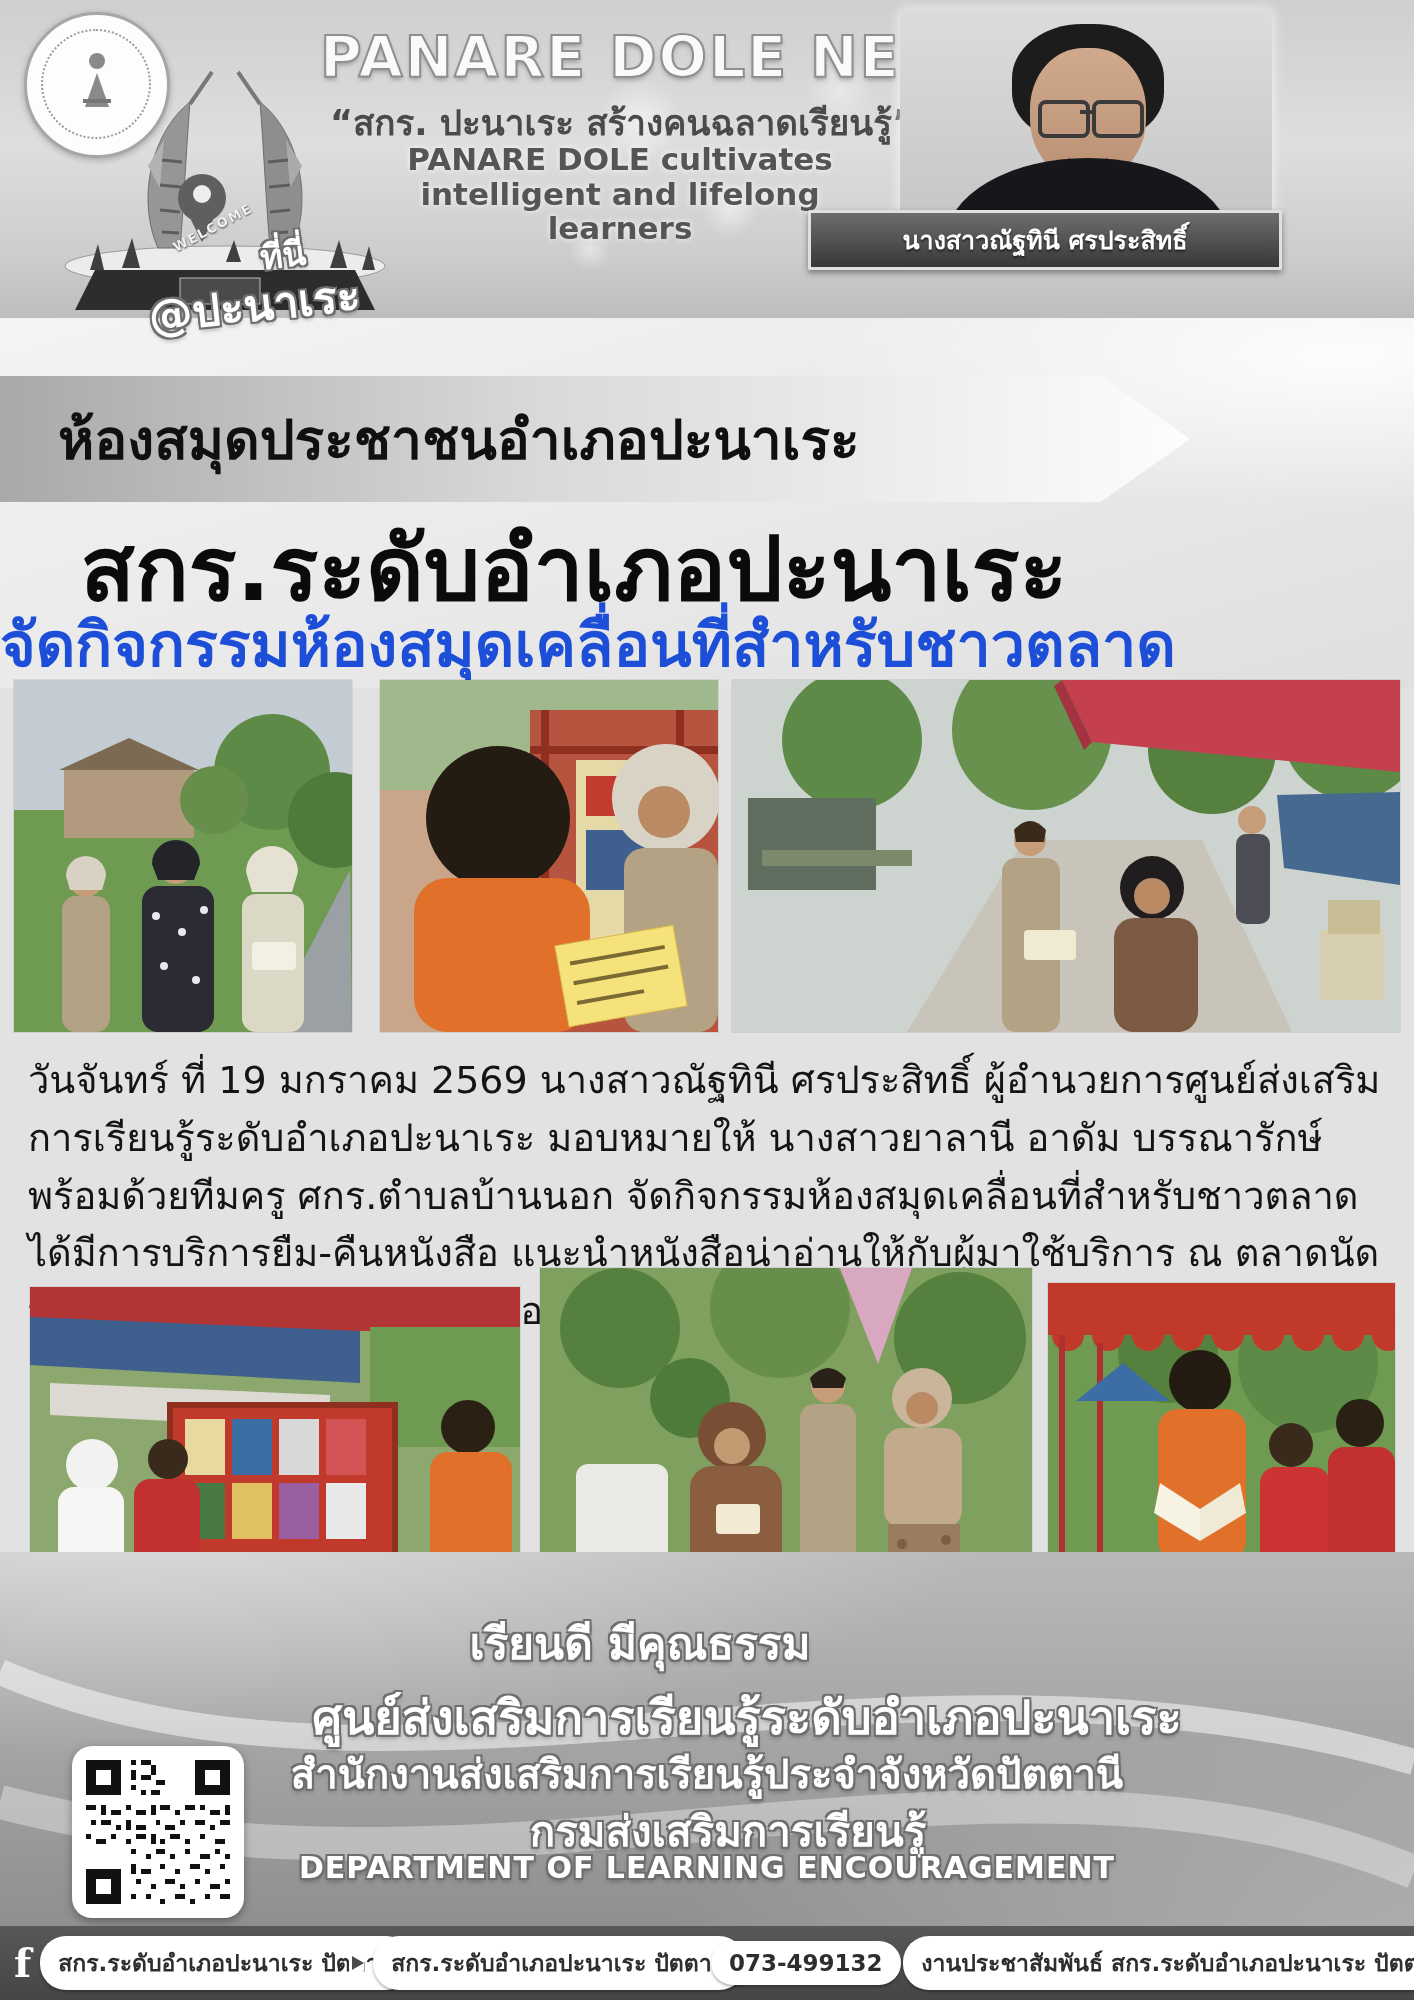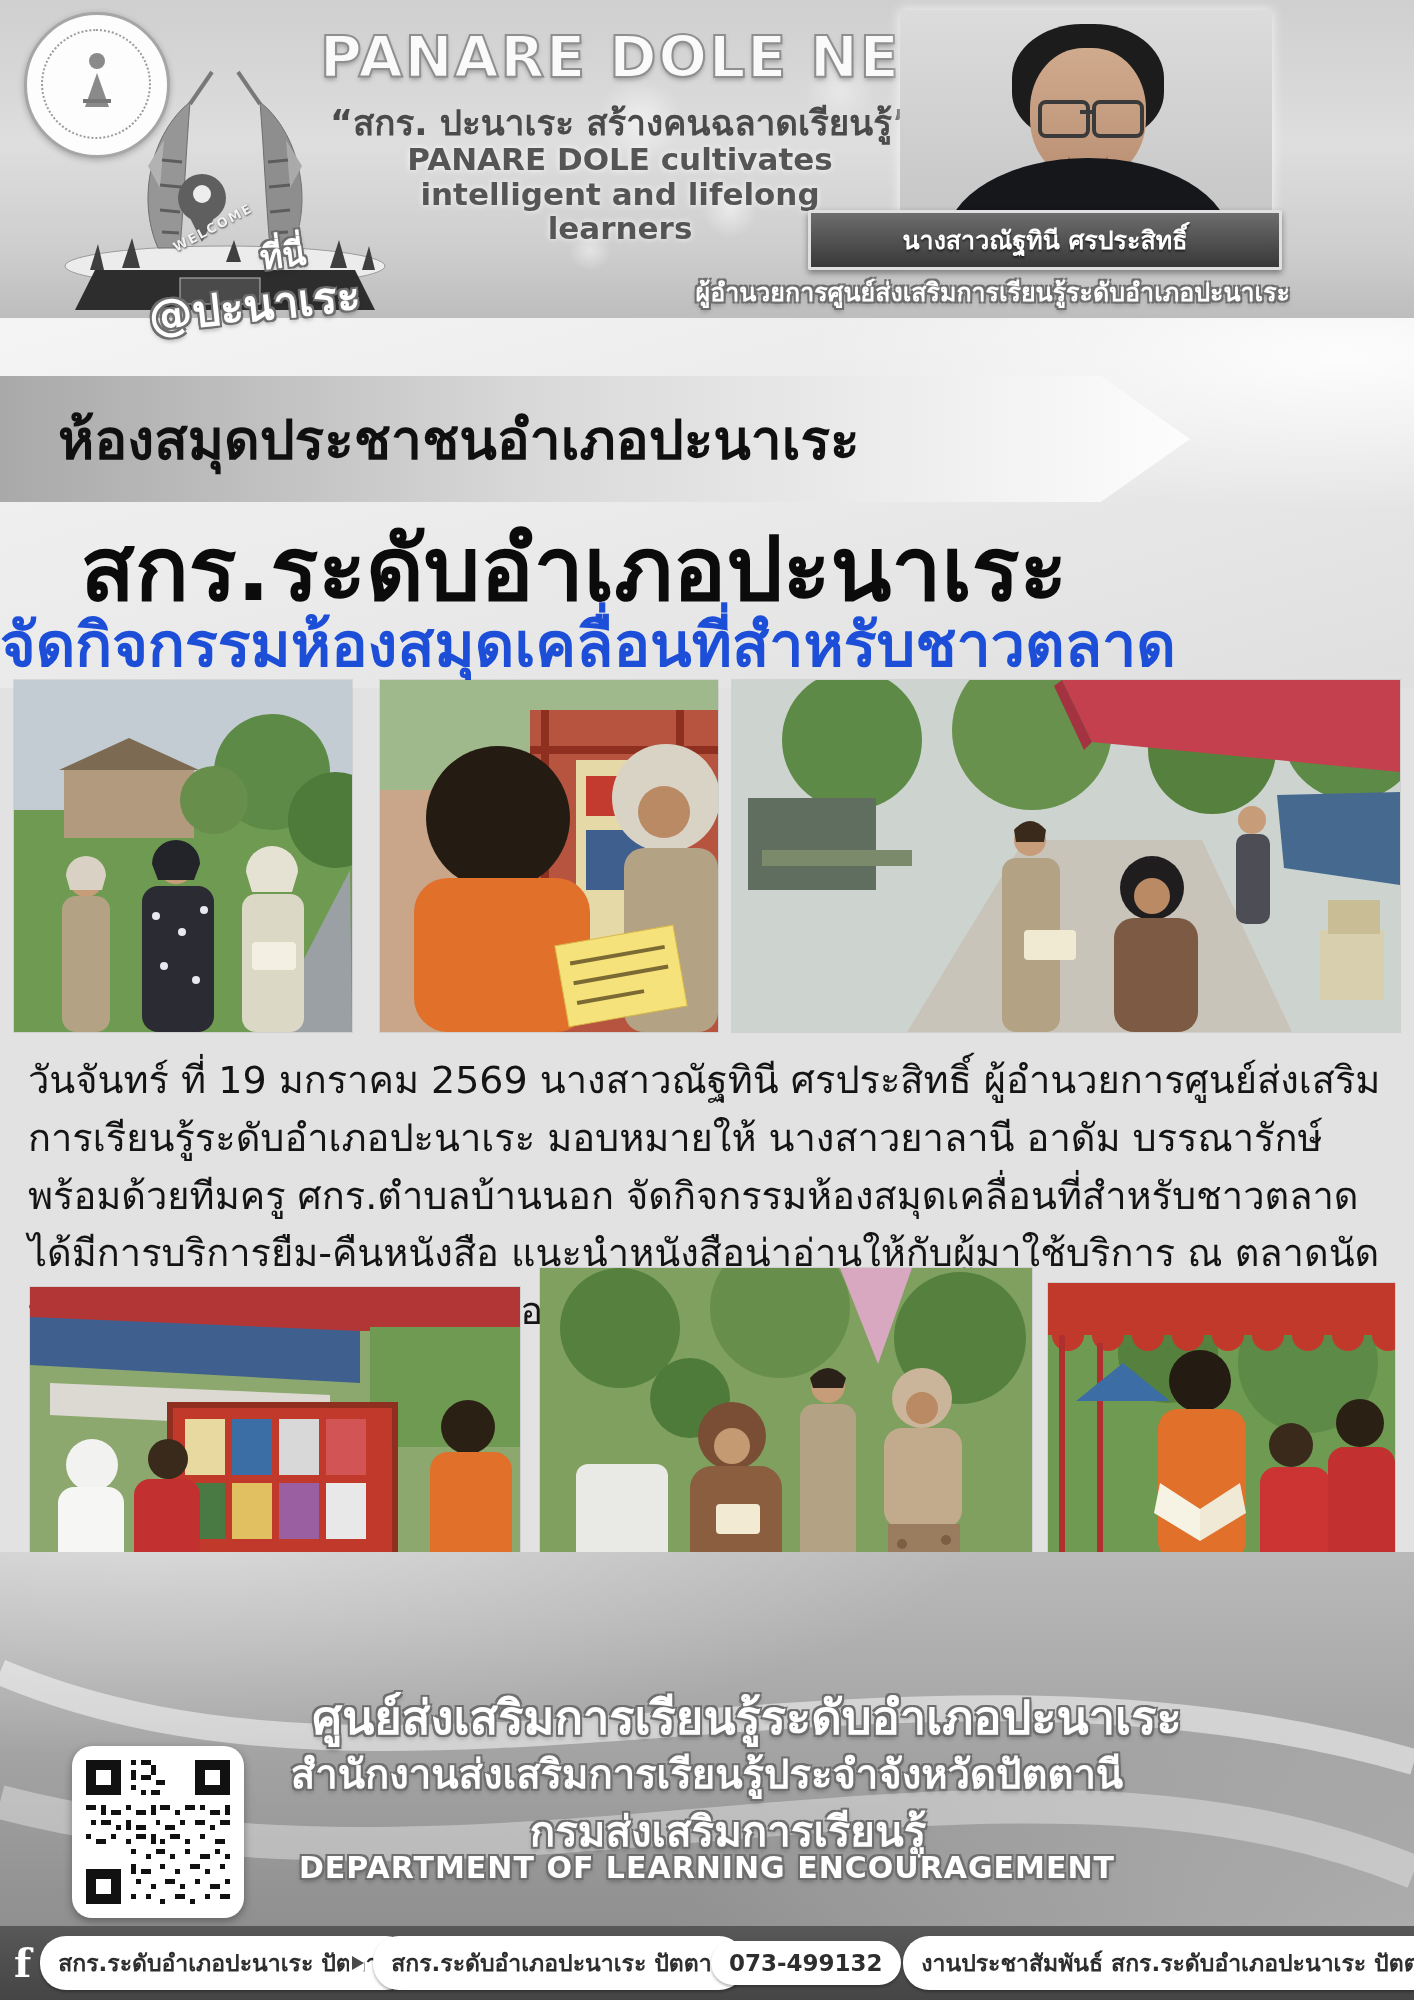"ผู้อำนวยการศูนย์ส่งเสริมการเรียนรู้ระดับ" div.abs { html: <div>ผู้อำนวยการศูนย์ส่งเสริมการเรียนรู้ระดับอำเภอปะนาเระ</div> -> none }
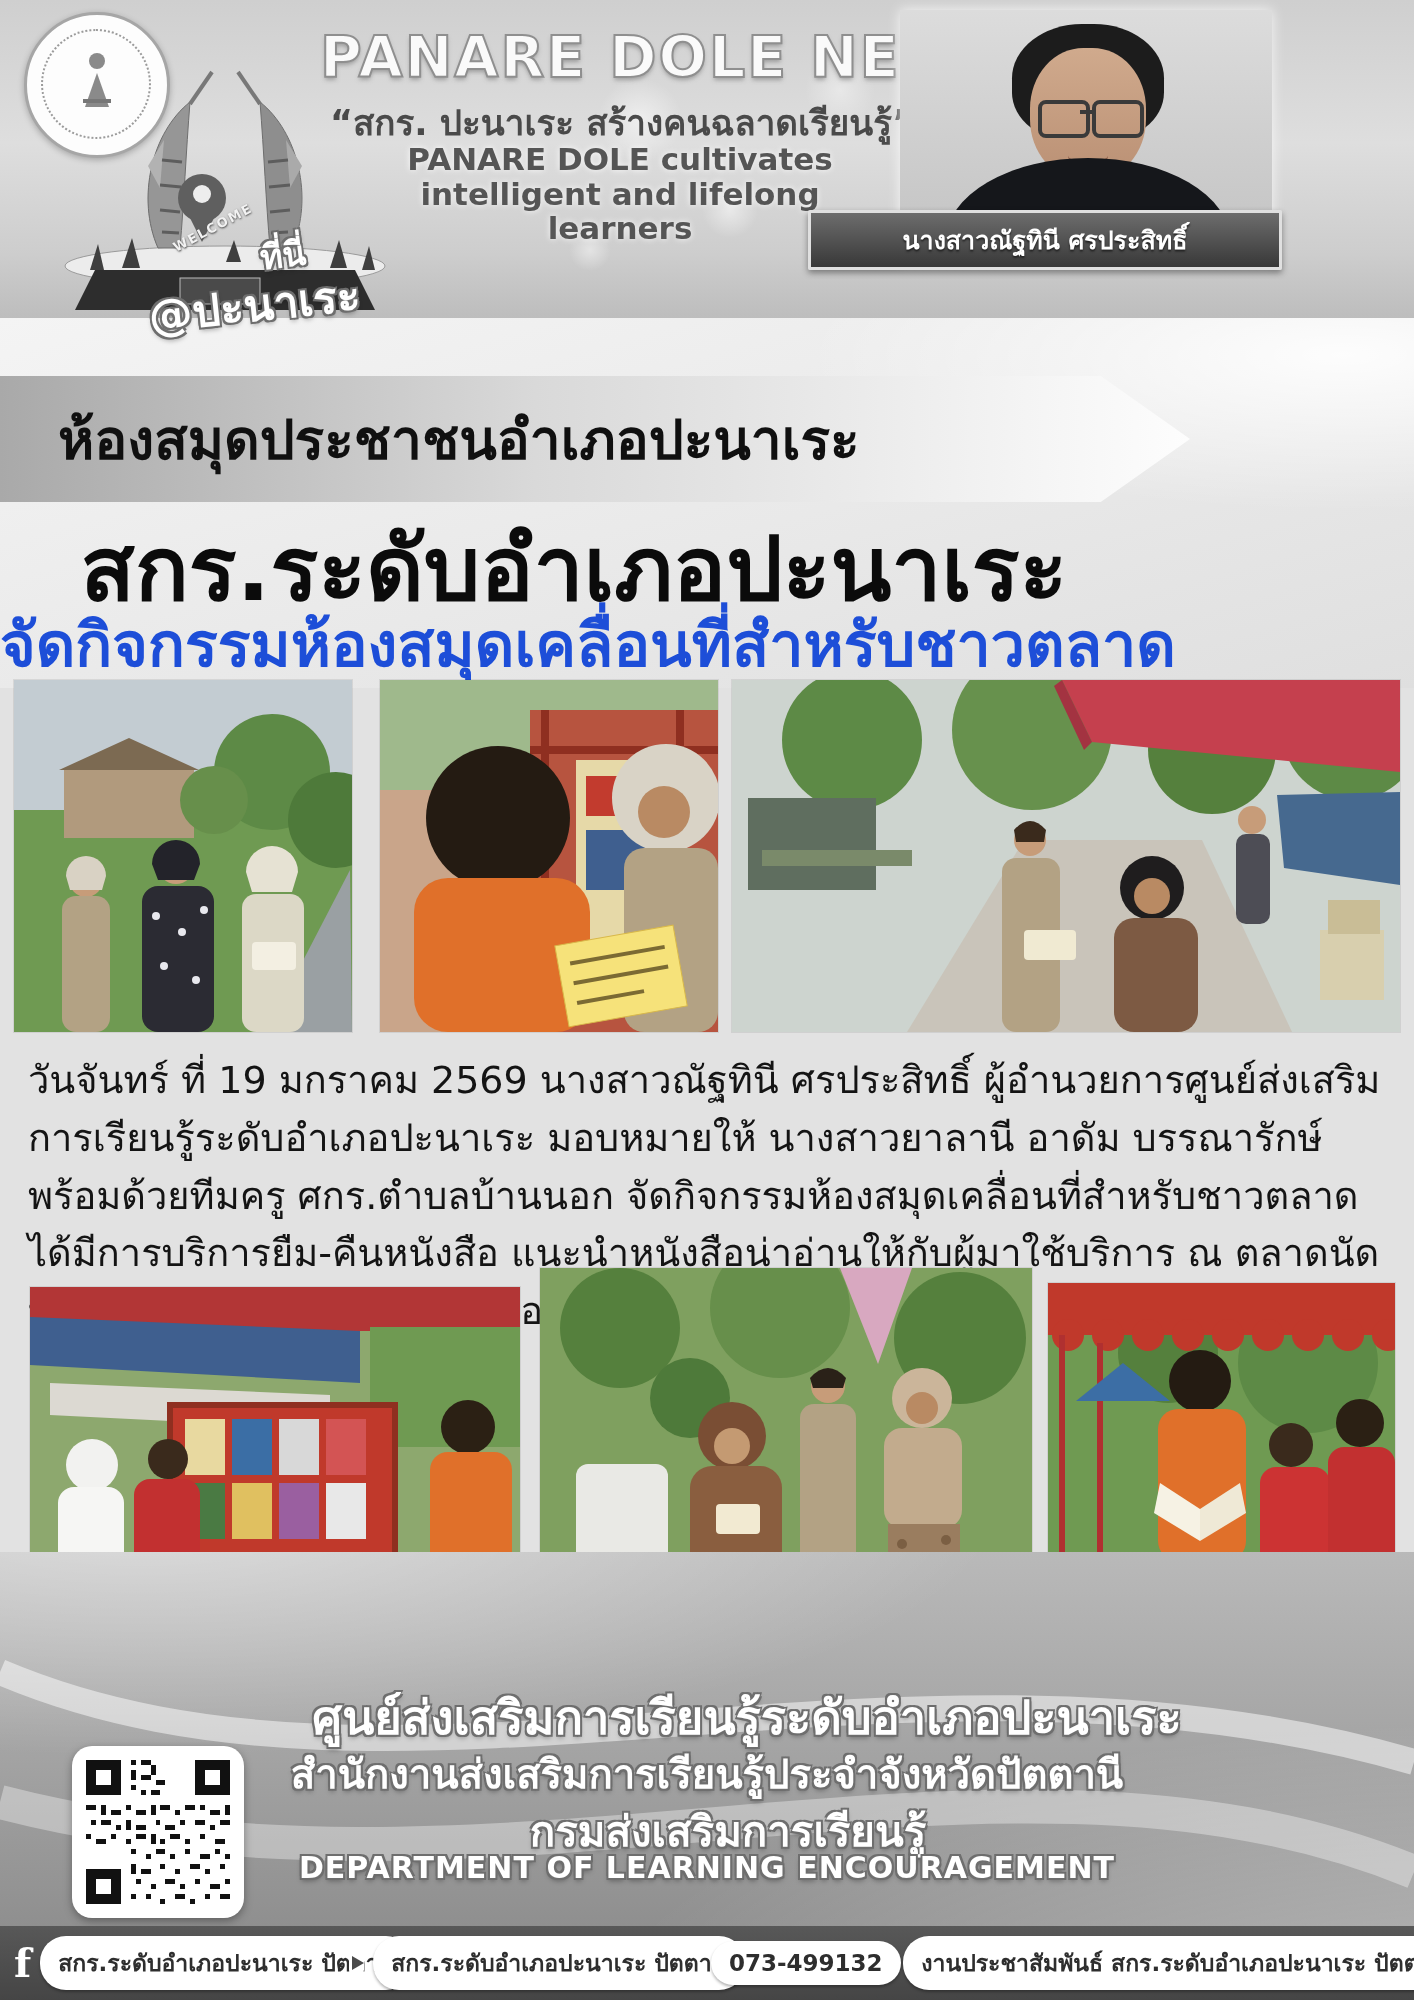"เรียนดี มีคุณธรรม" div.abs { html: none -> <div>เรียนดี มีคุณธรรม</div> }
